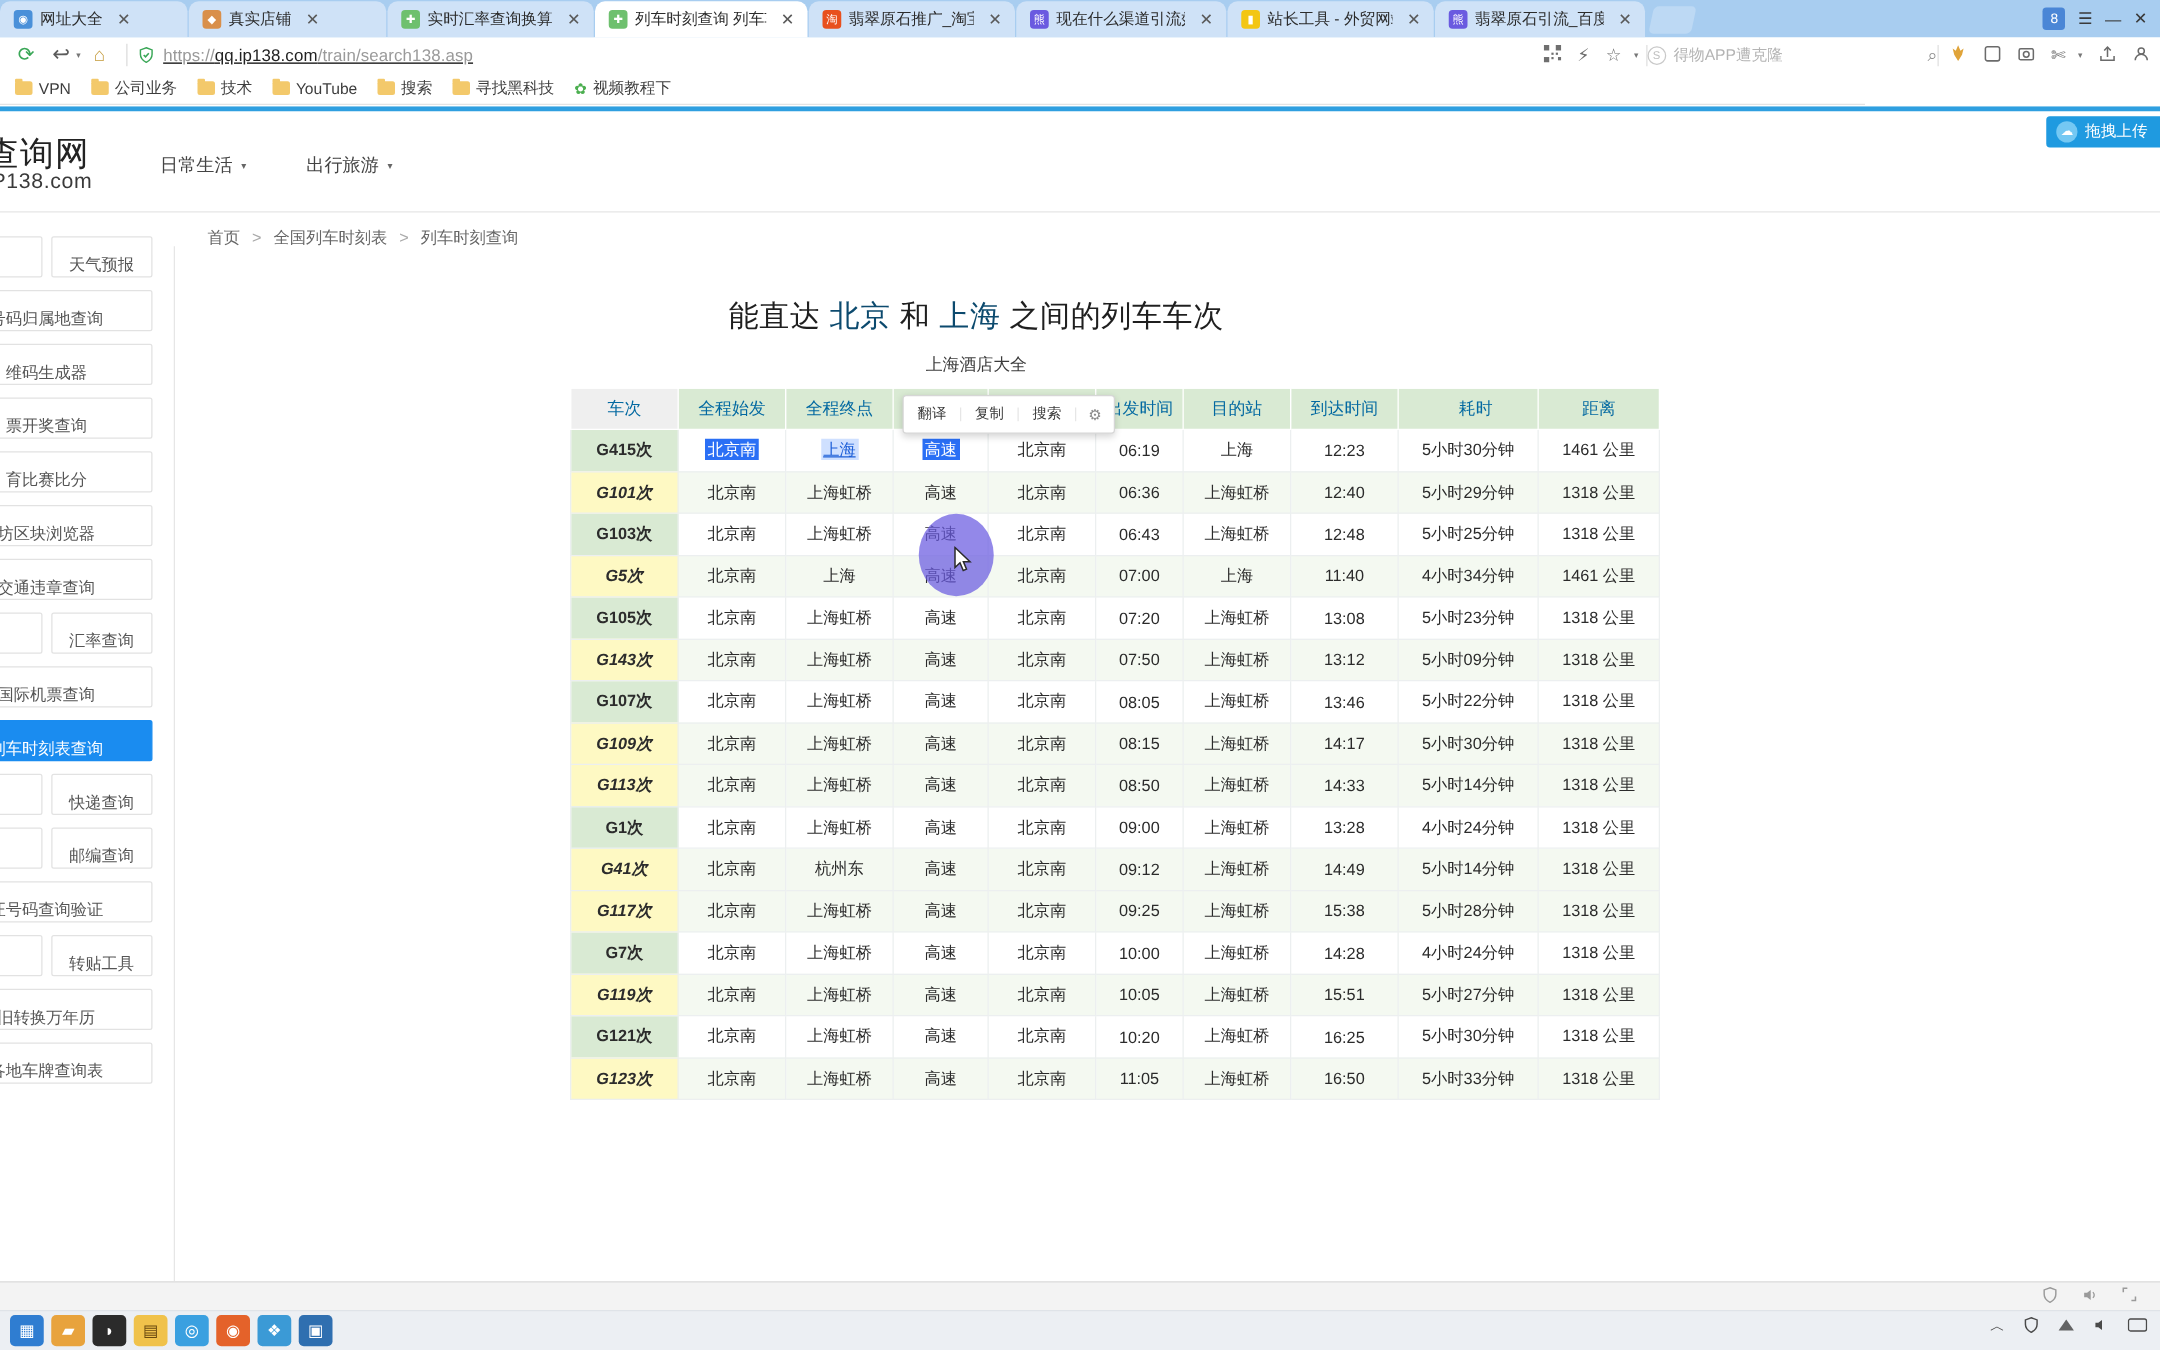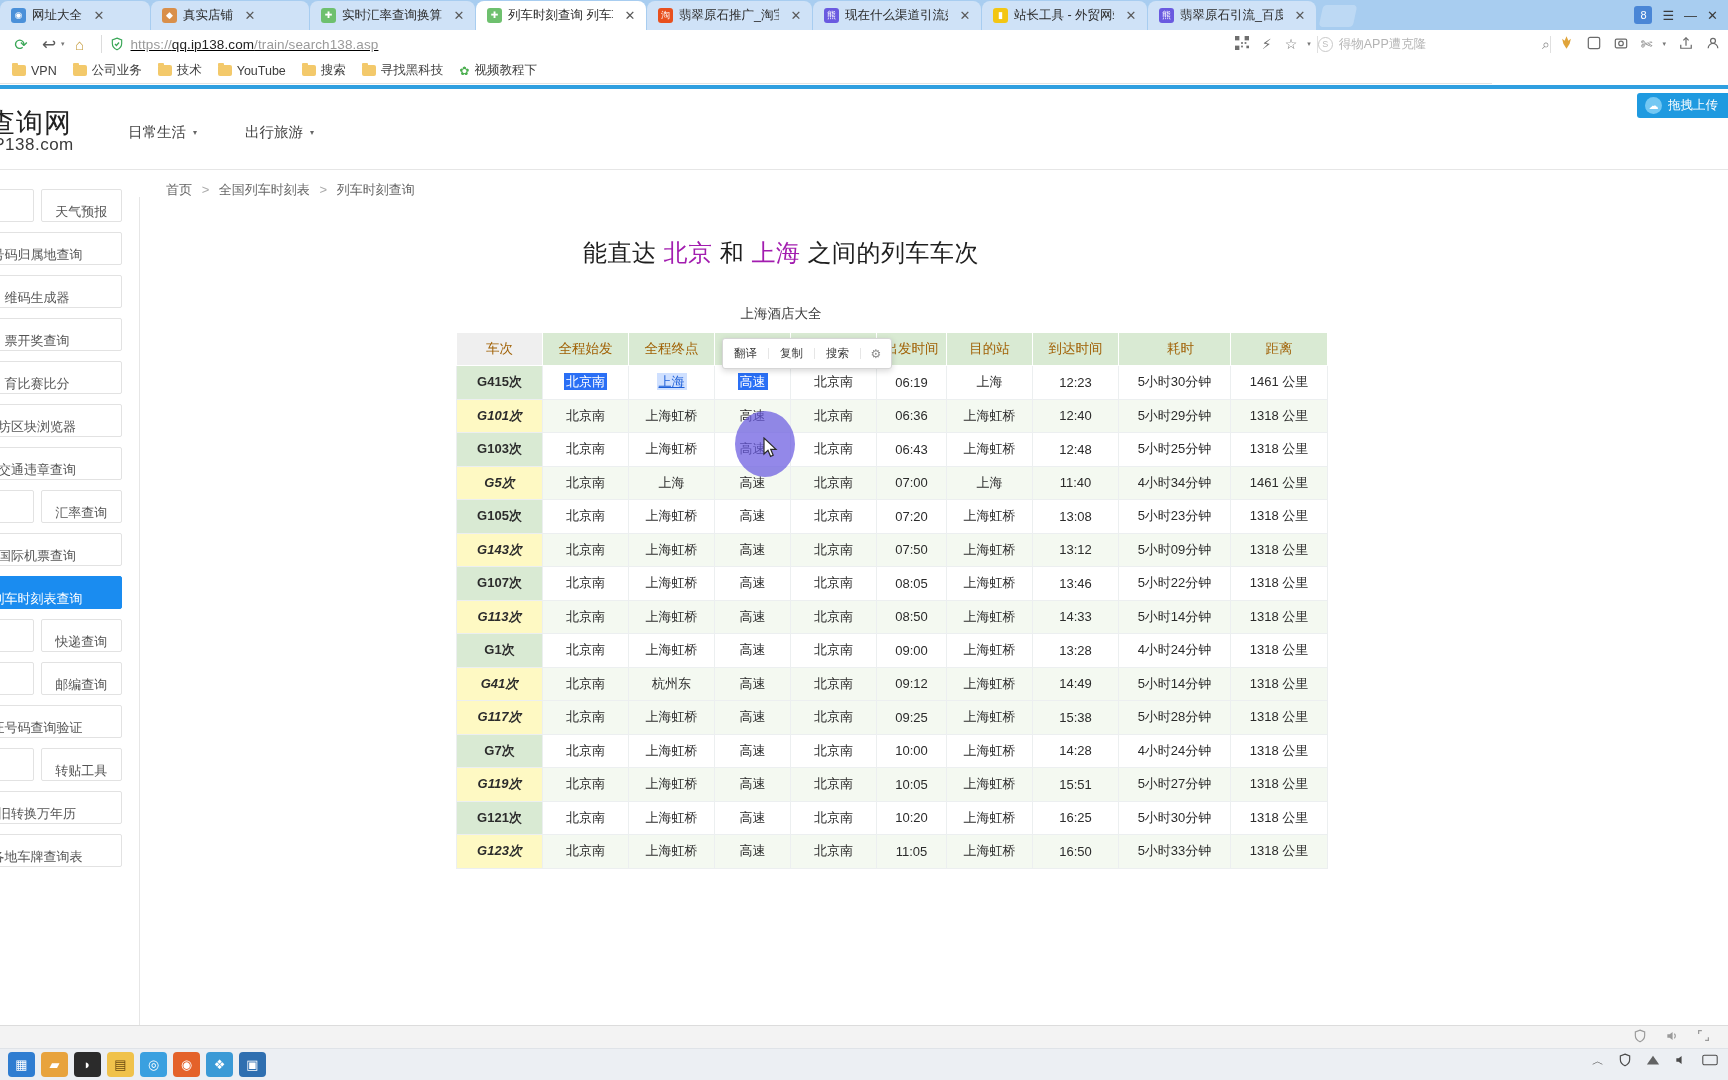"北京" .page-title .hl { color: #a21caf -> #0c4a6e }
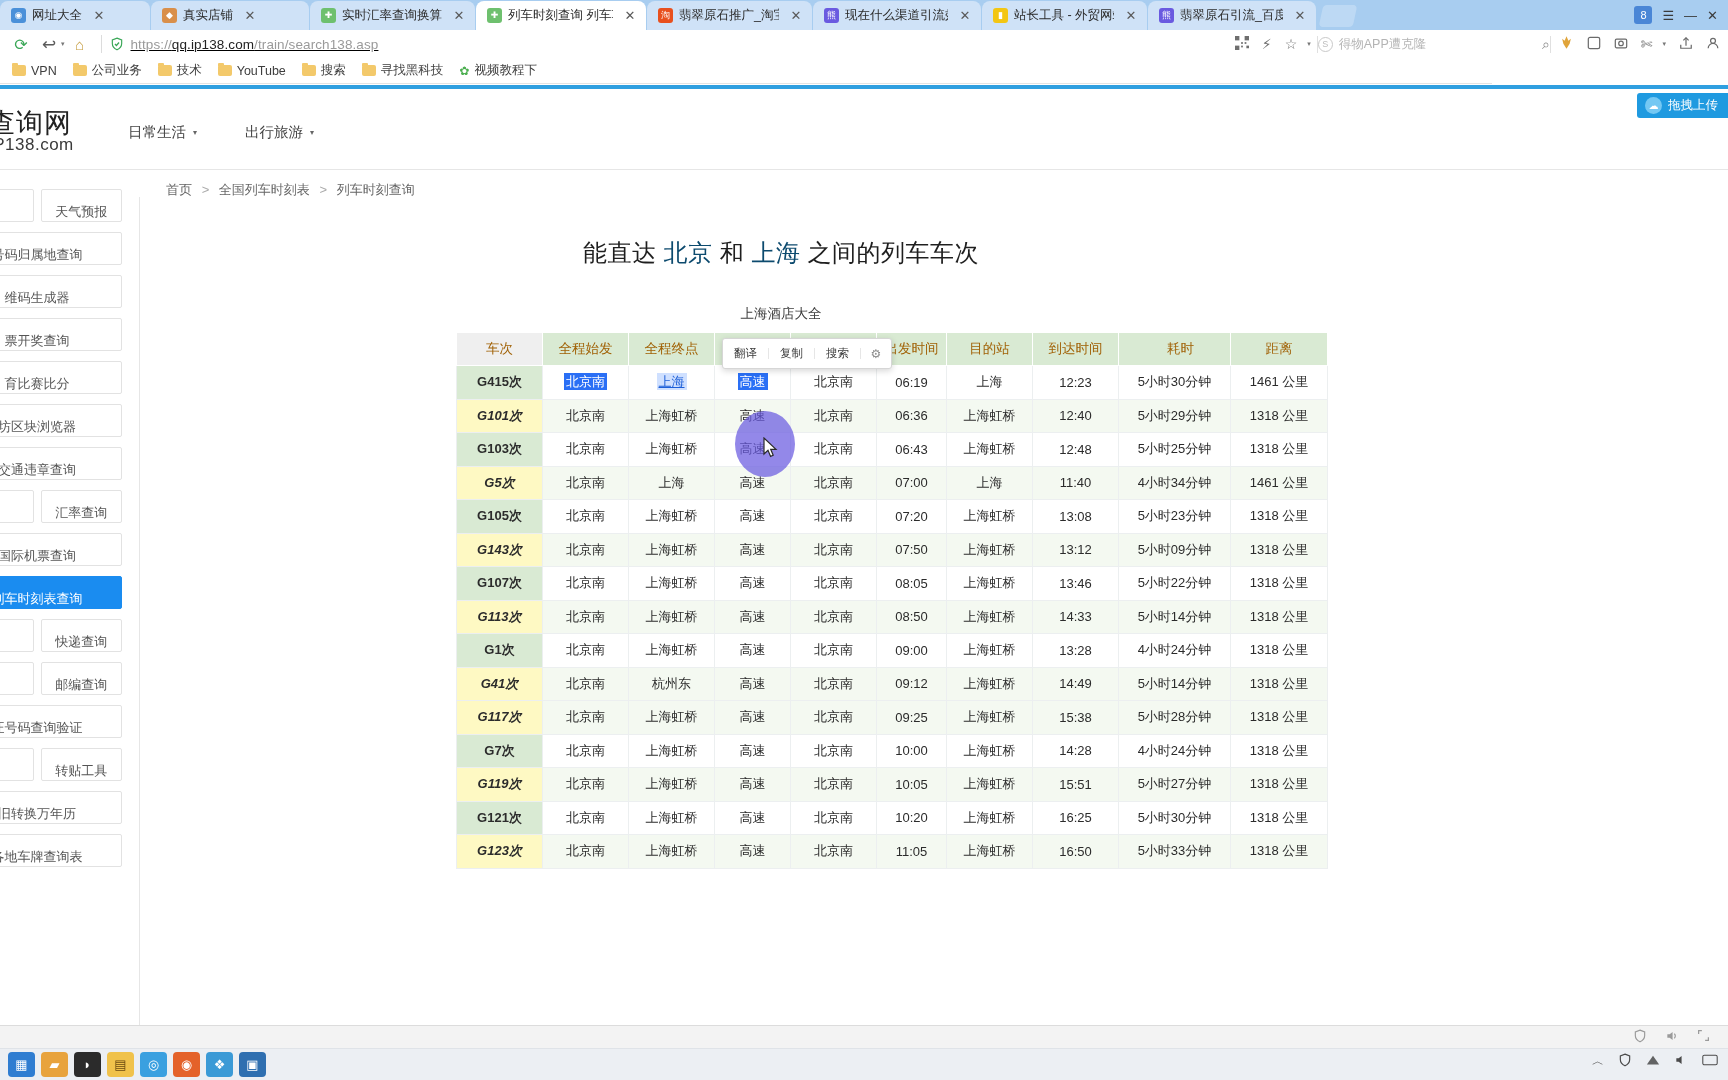"上海酒店大全" .adline { margin-top: 36px -> 14px }
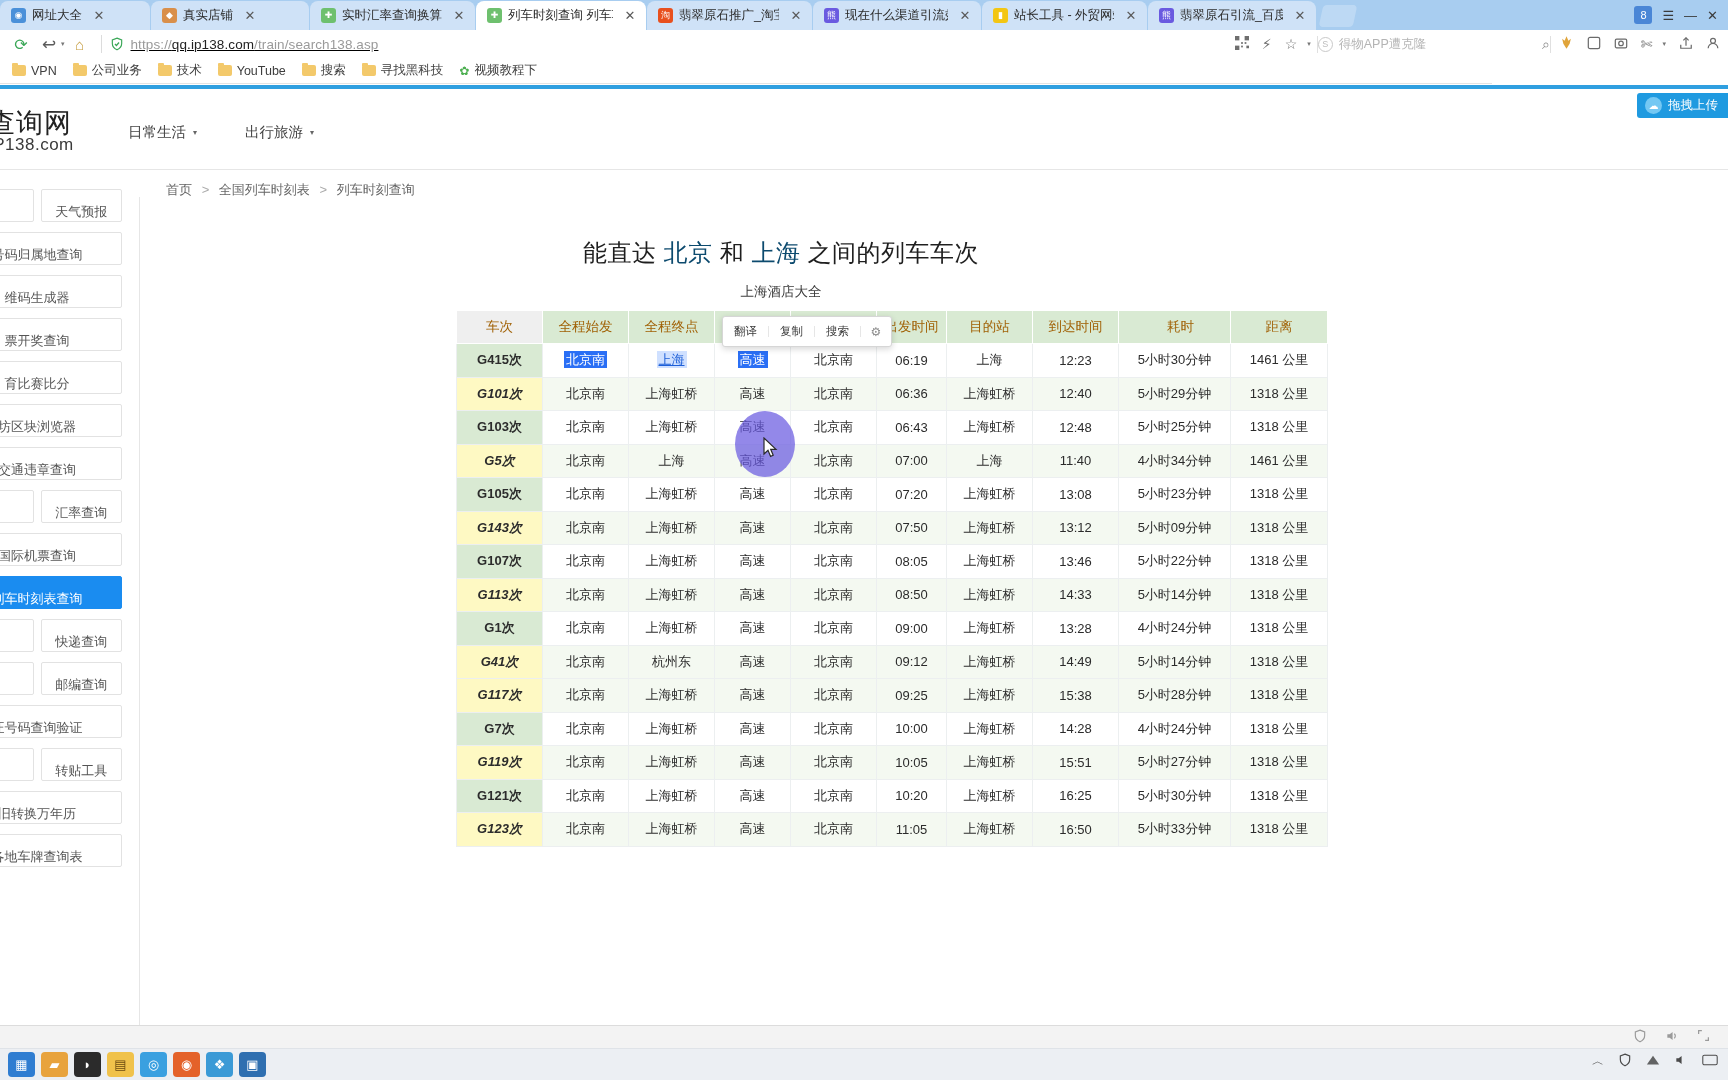"车次" table.train thead th { color: #a16207 -> #0369a1 }
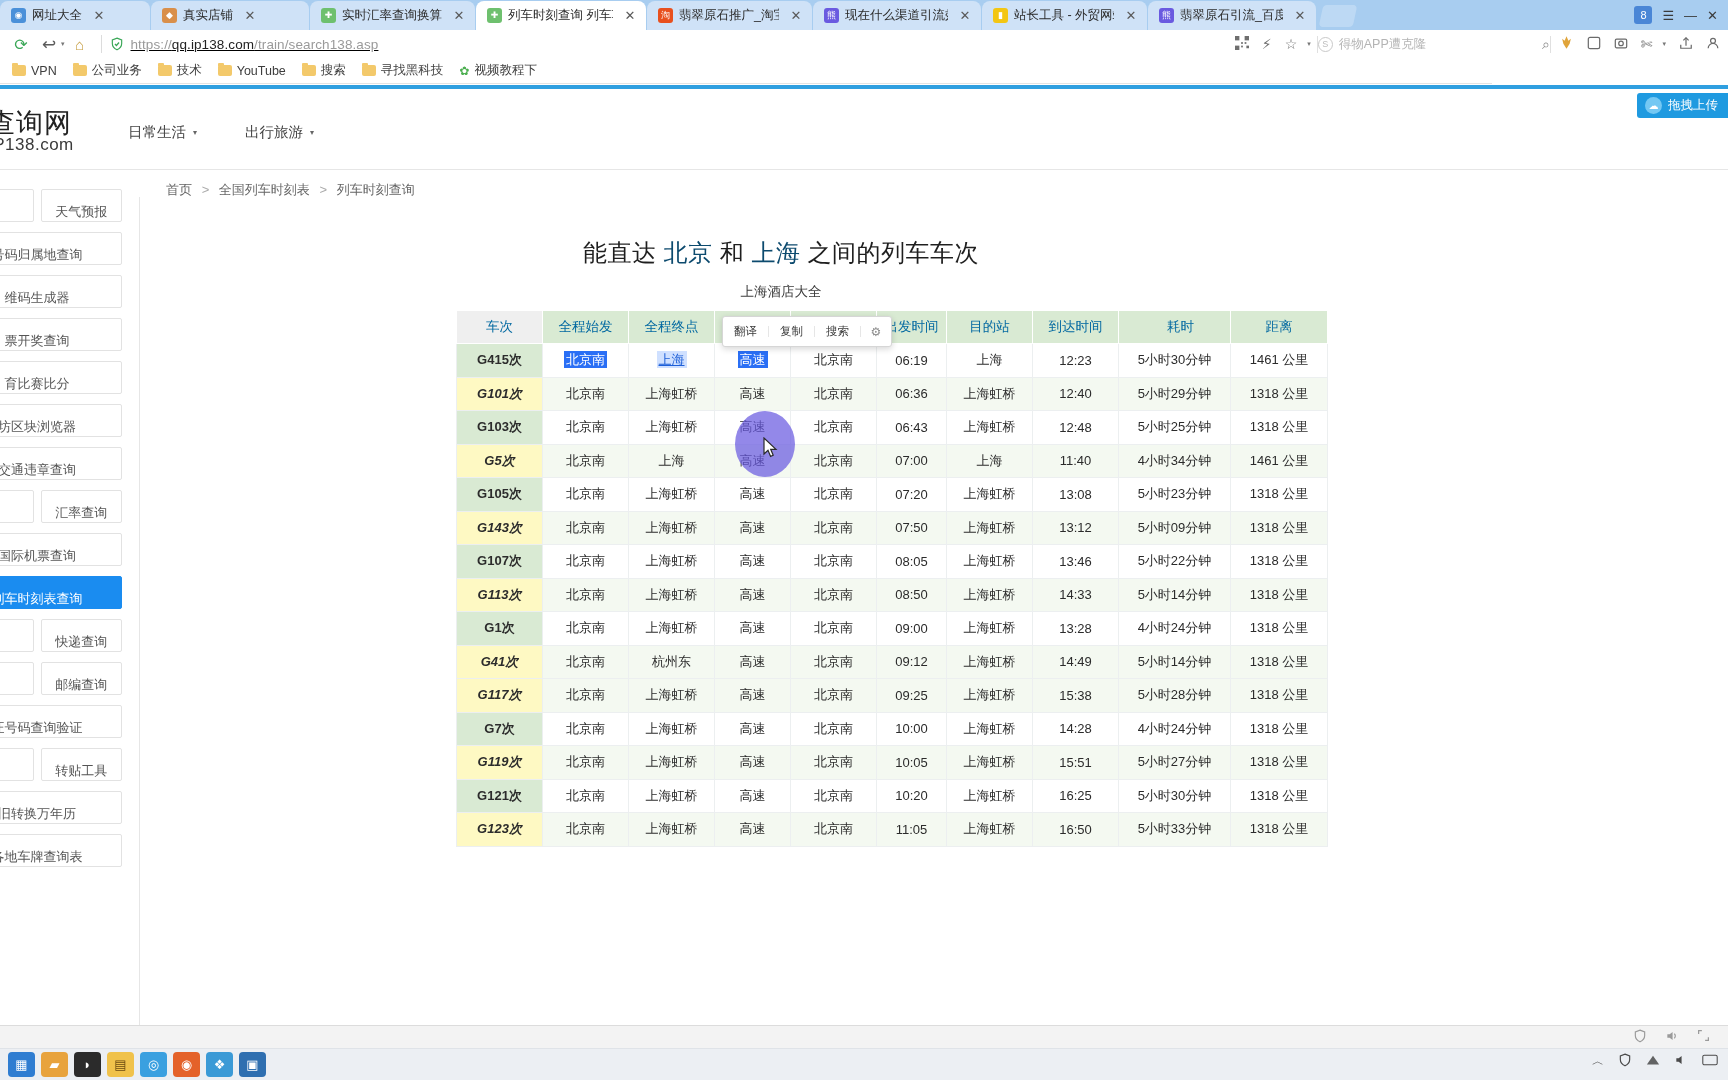"G109次" tr.alt { html: none -> <tr> <td>G109次</td> <td>北京南</td> <td>上海虹桥</td> <td>高速</td> <td>北京南</td> <td>08:15</td> <td>上海虹桥</td> <td>14:17</td> <td>5小时30分钟</td> <td>1318 公里</td> </tr> }
